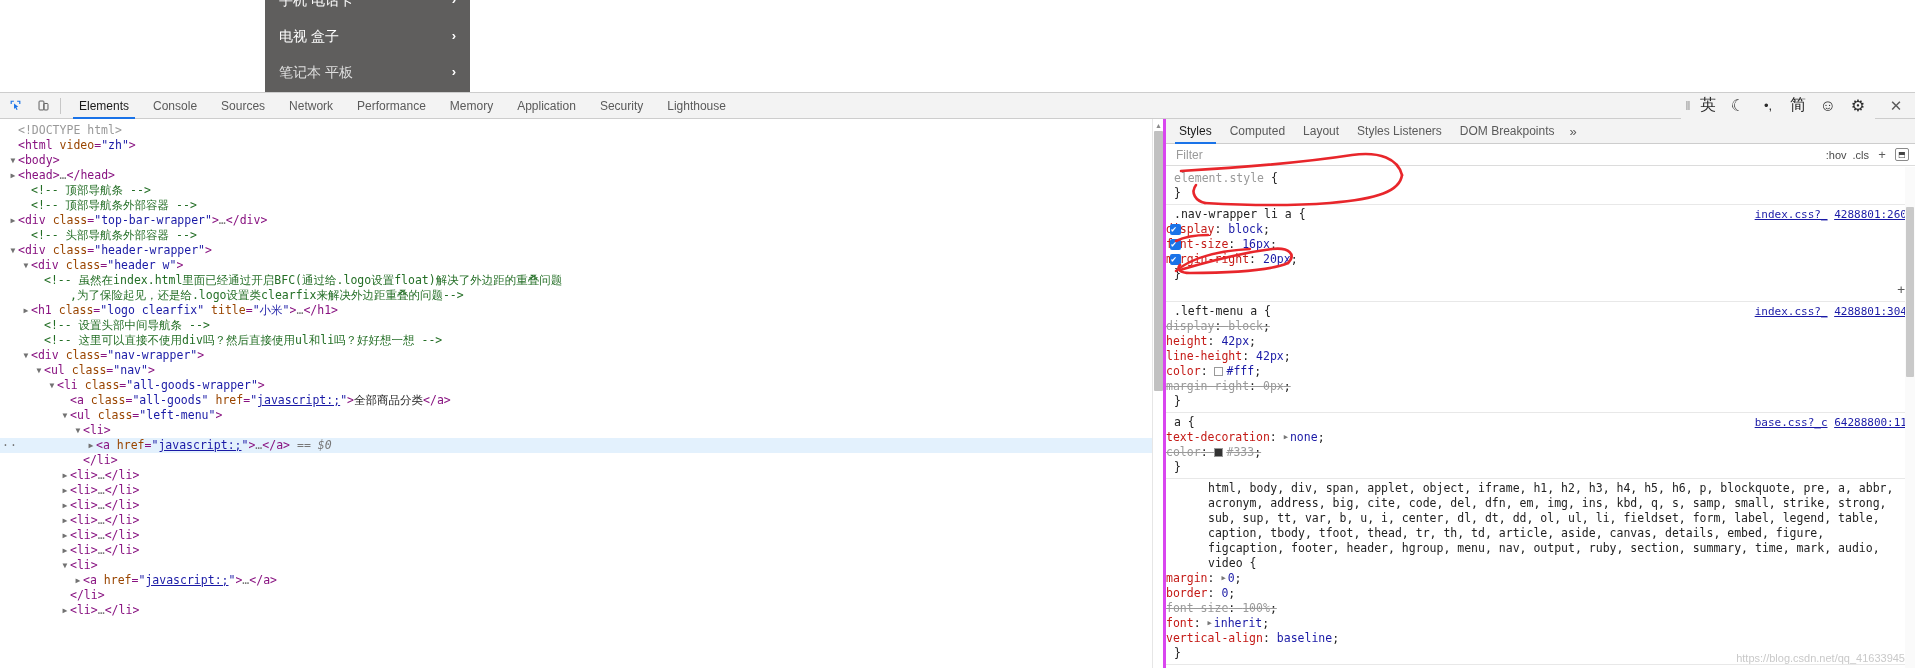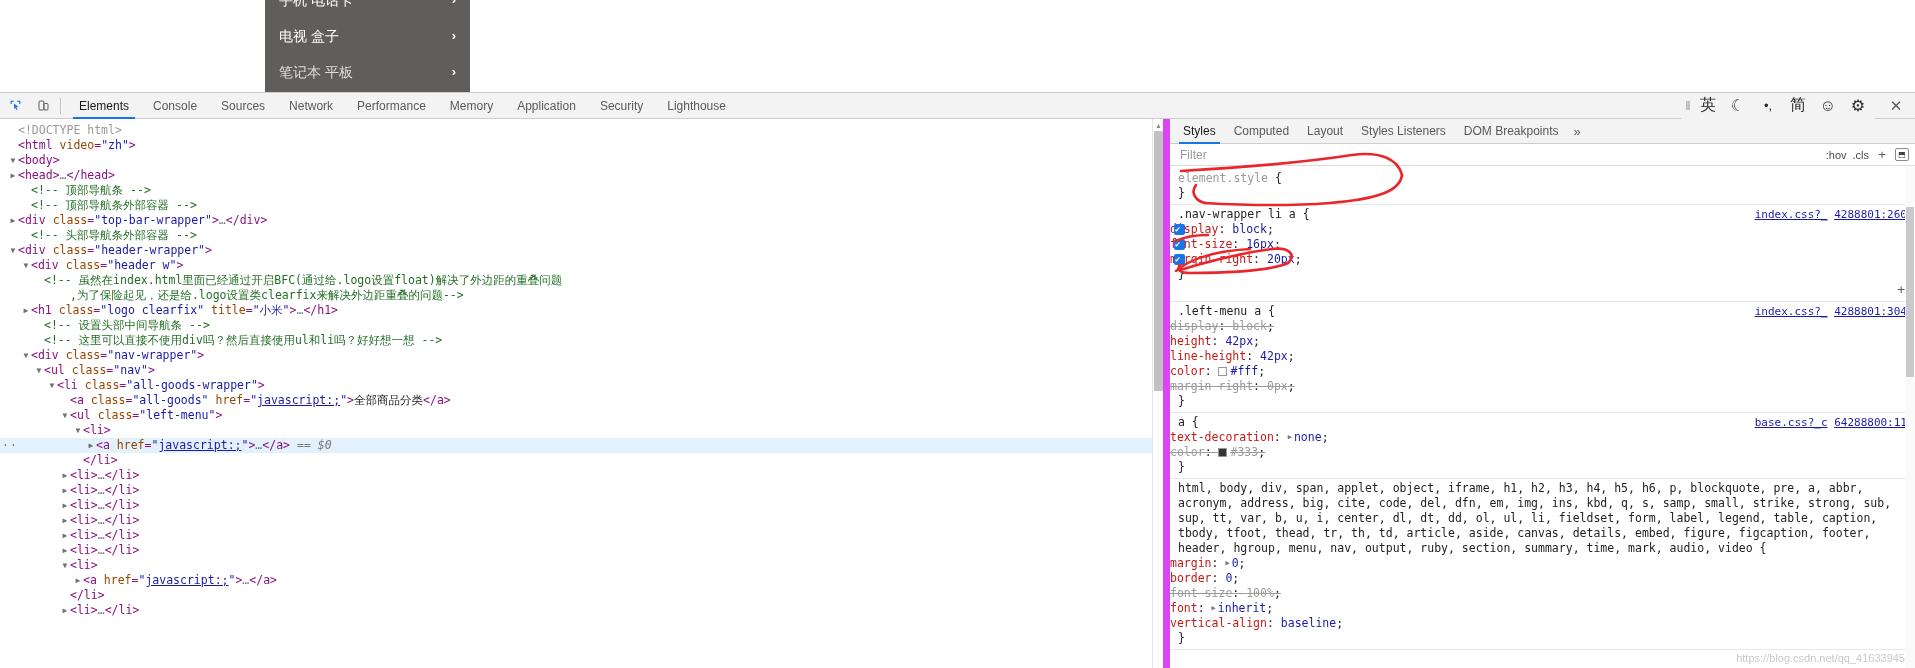"Styles" .styles-pane { border-left: 7px solid #d946ef -> 3px solid #d946ef }
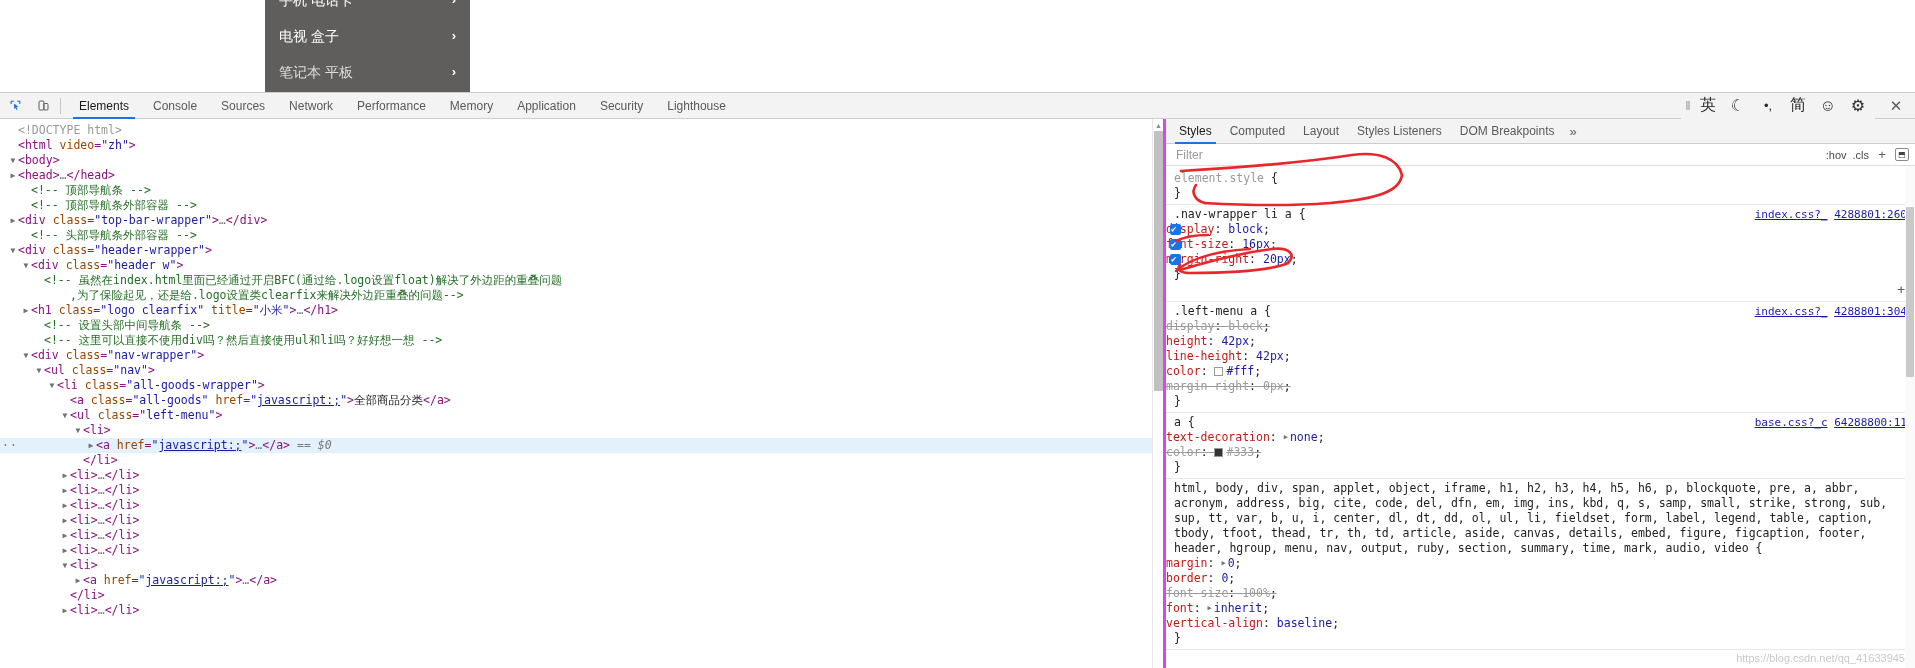"html, body, div, span, applet," .ua-block { margin-left: none -> 34px }
